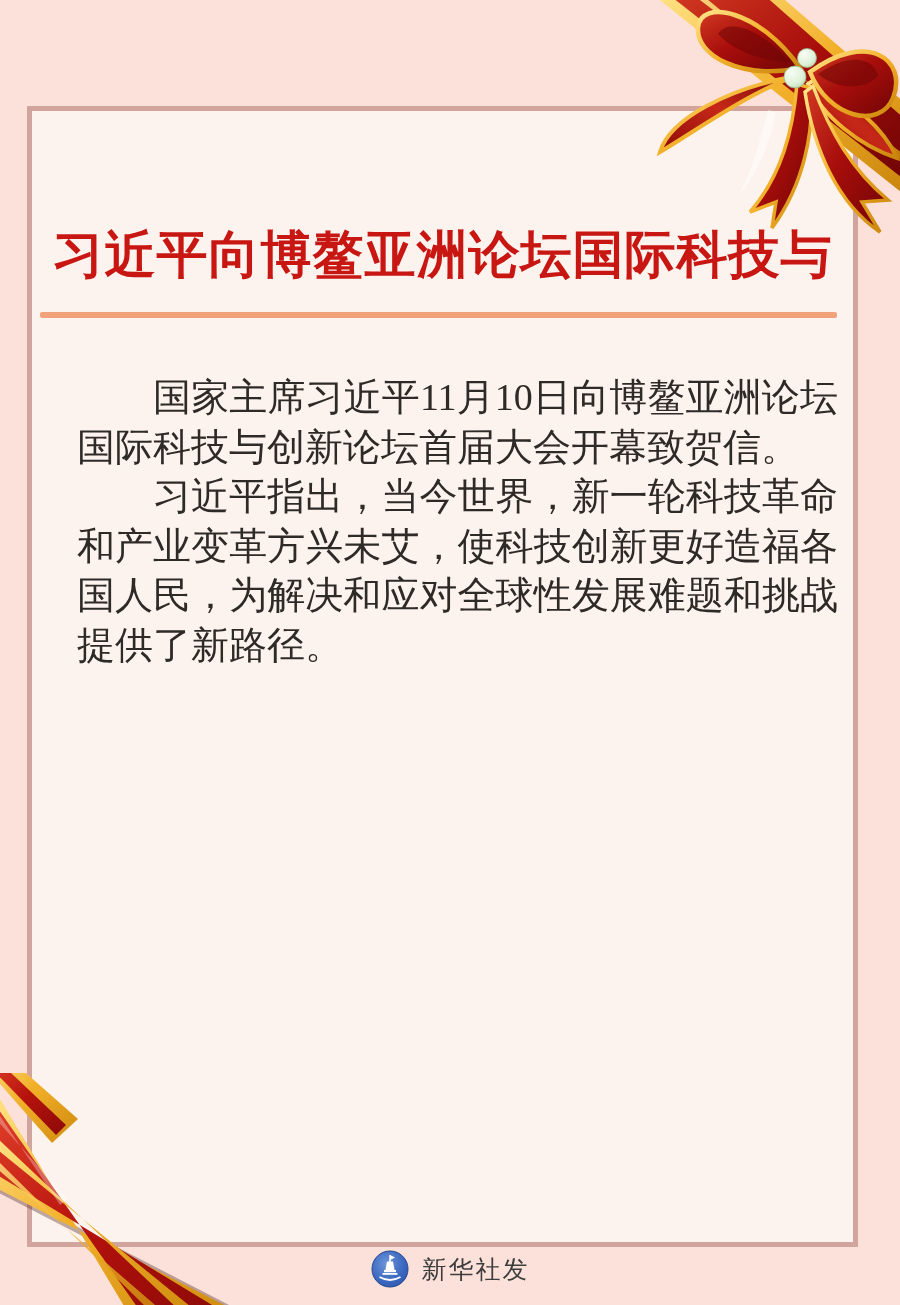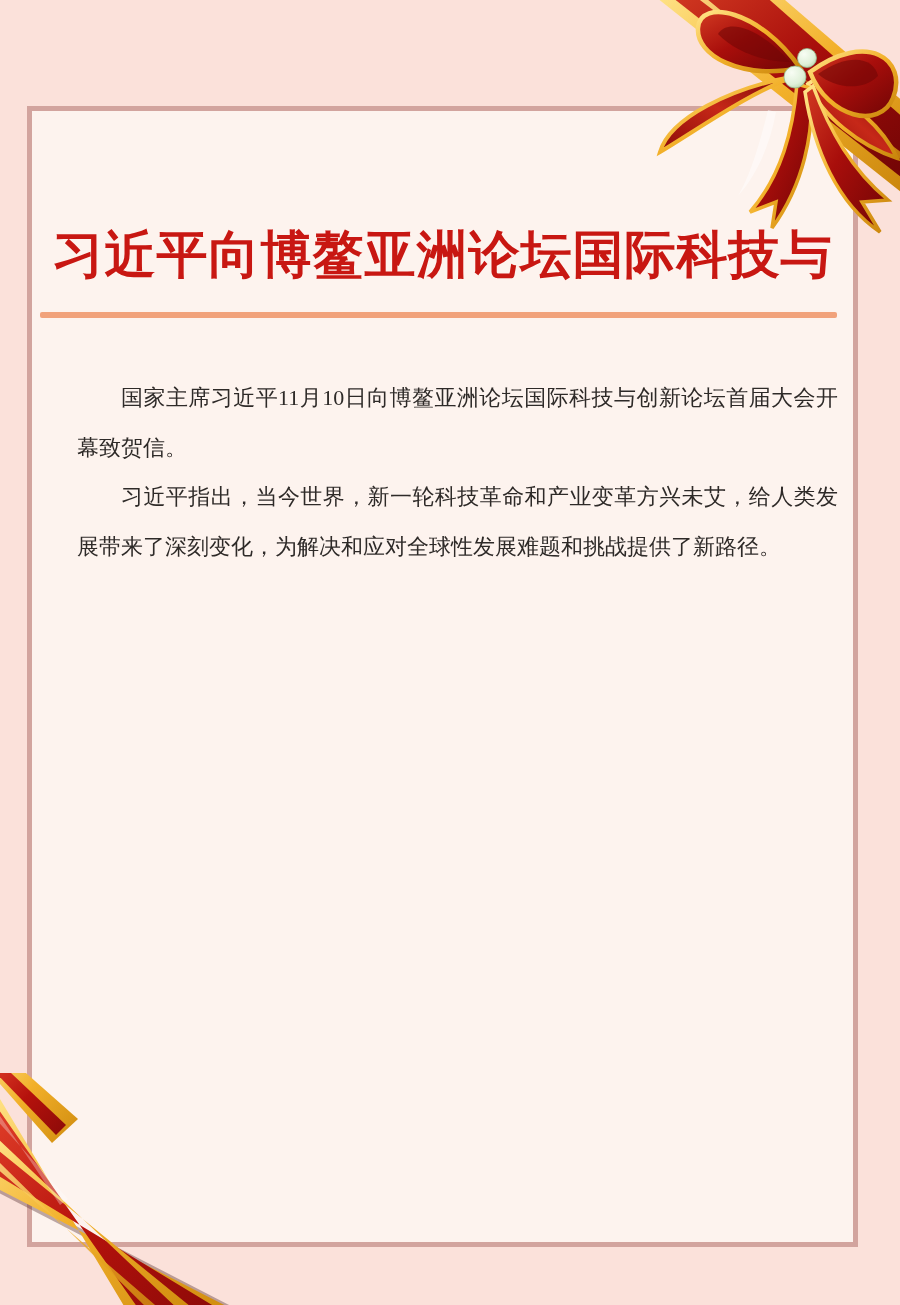"国家主席习近平11月10日向博鳌亚洲论坛国际科技与创新论坛首届大会开幕致贺信。" .article { font-size: 22px -> 38px }
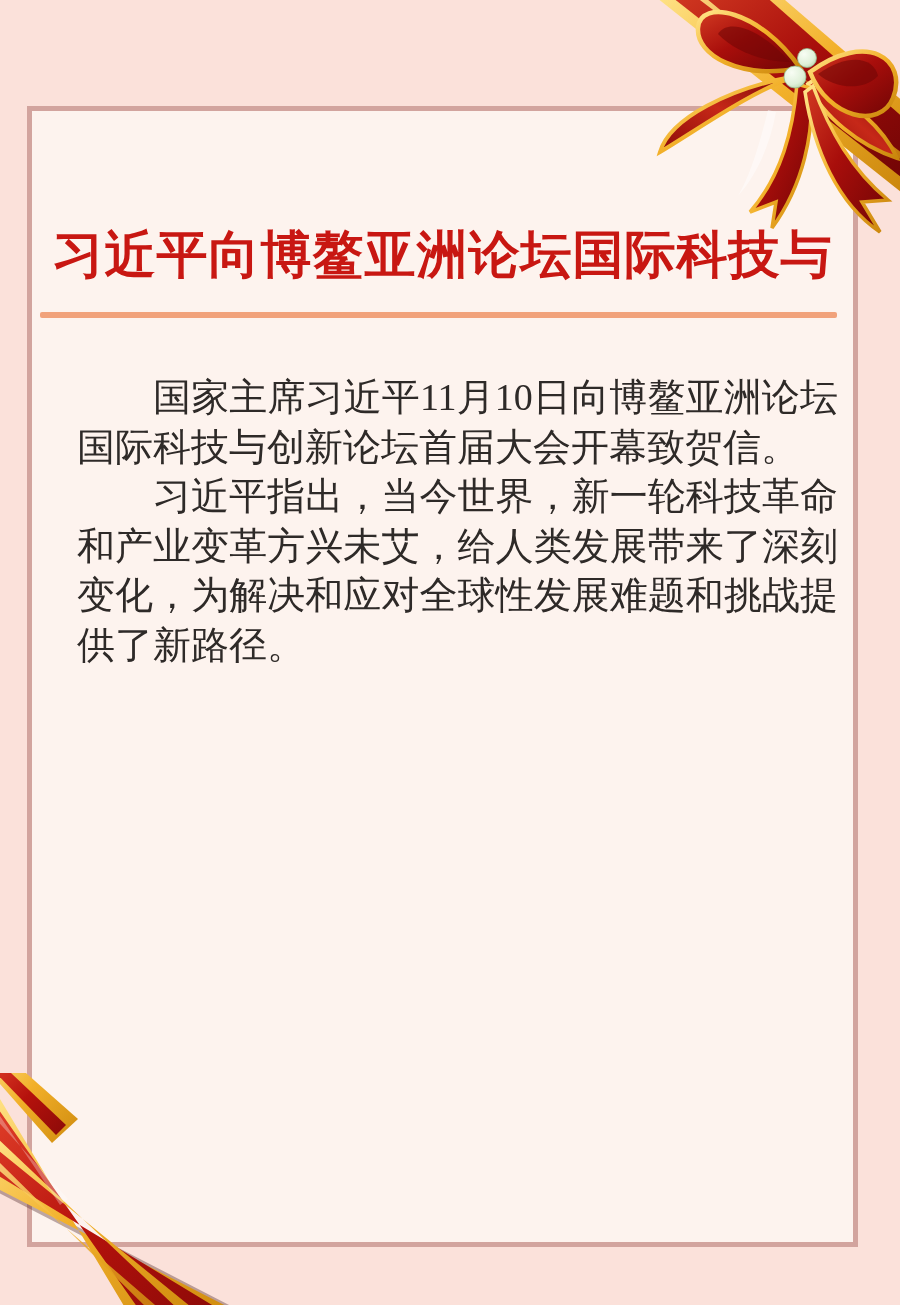"习近平指出，当今世界，新一轮科技革命和产业变革方兴未艾，给人类发展带来了深刻变化" p { text: 给人类发展带来了深刻变化 -> 使科技创新更好造福各国人民 }
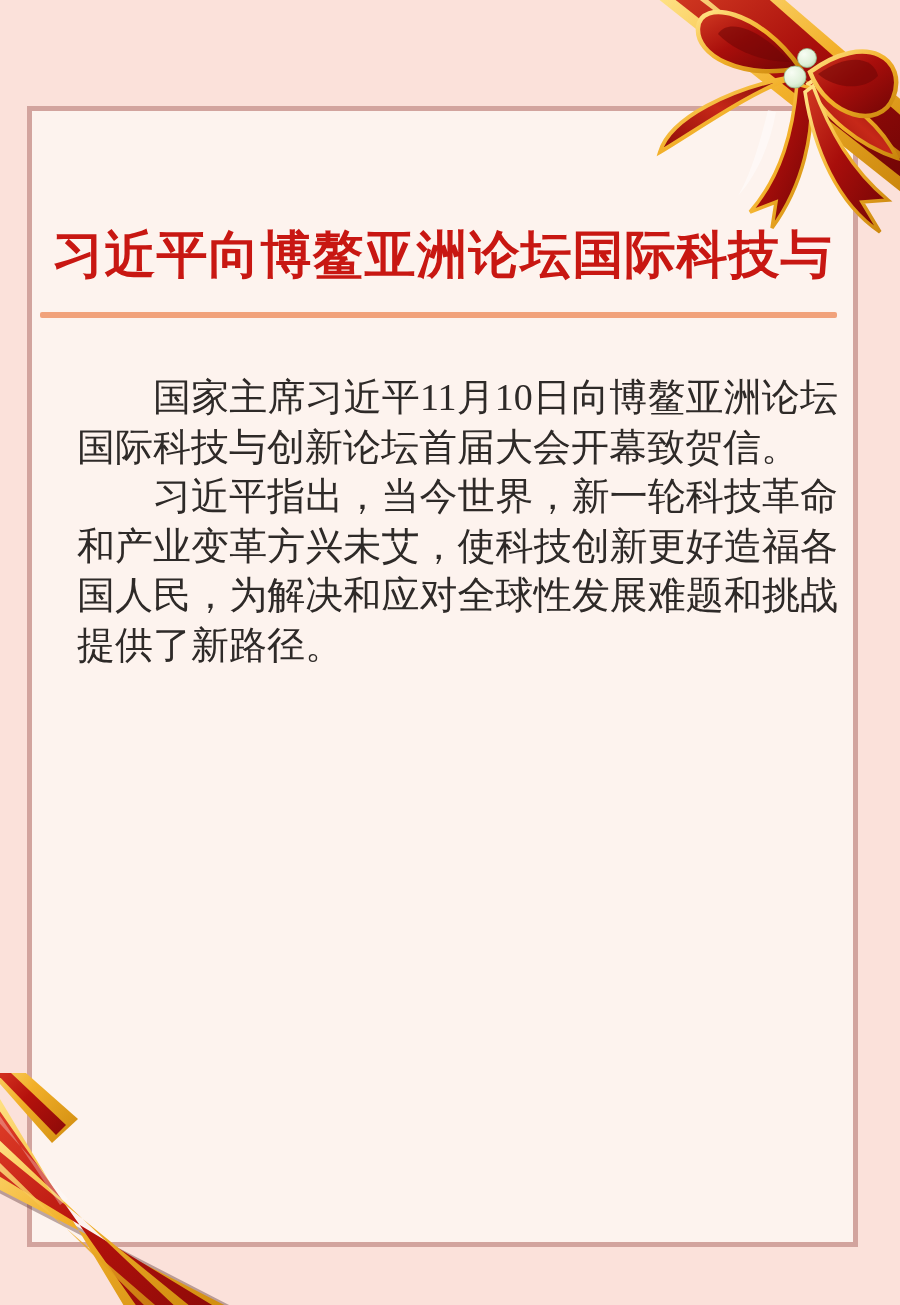"新华社发" div.footer { html: none -> <div> <svg> <defs> <radialGradient> <stop></stop> <stop></stop> <stop></stop> </radialGradient> </defs> <circle></circle> <path></path> <rect></rect> <path></path> <rect></rect> <rect></rect> <path></path> </svg> <span>新华社发</span> </div> }
